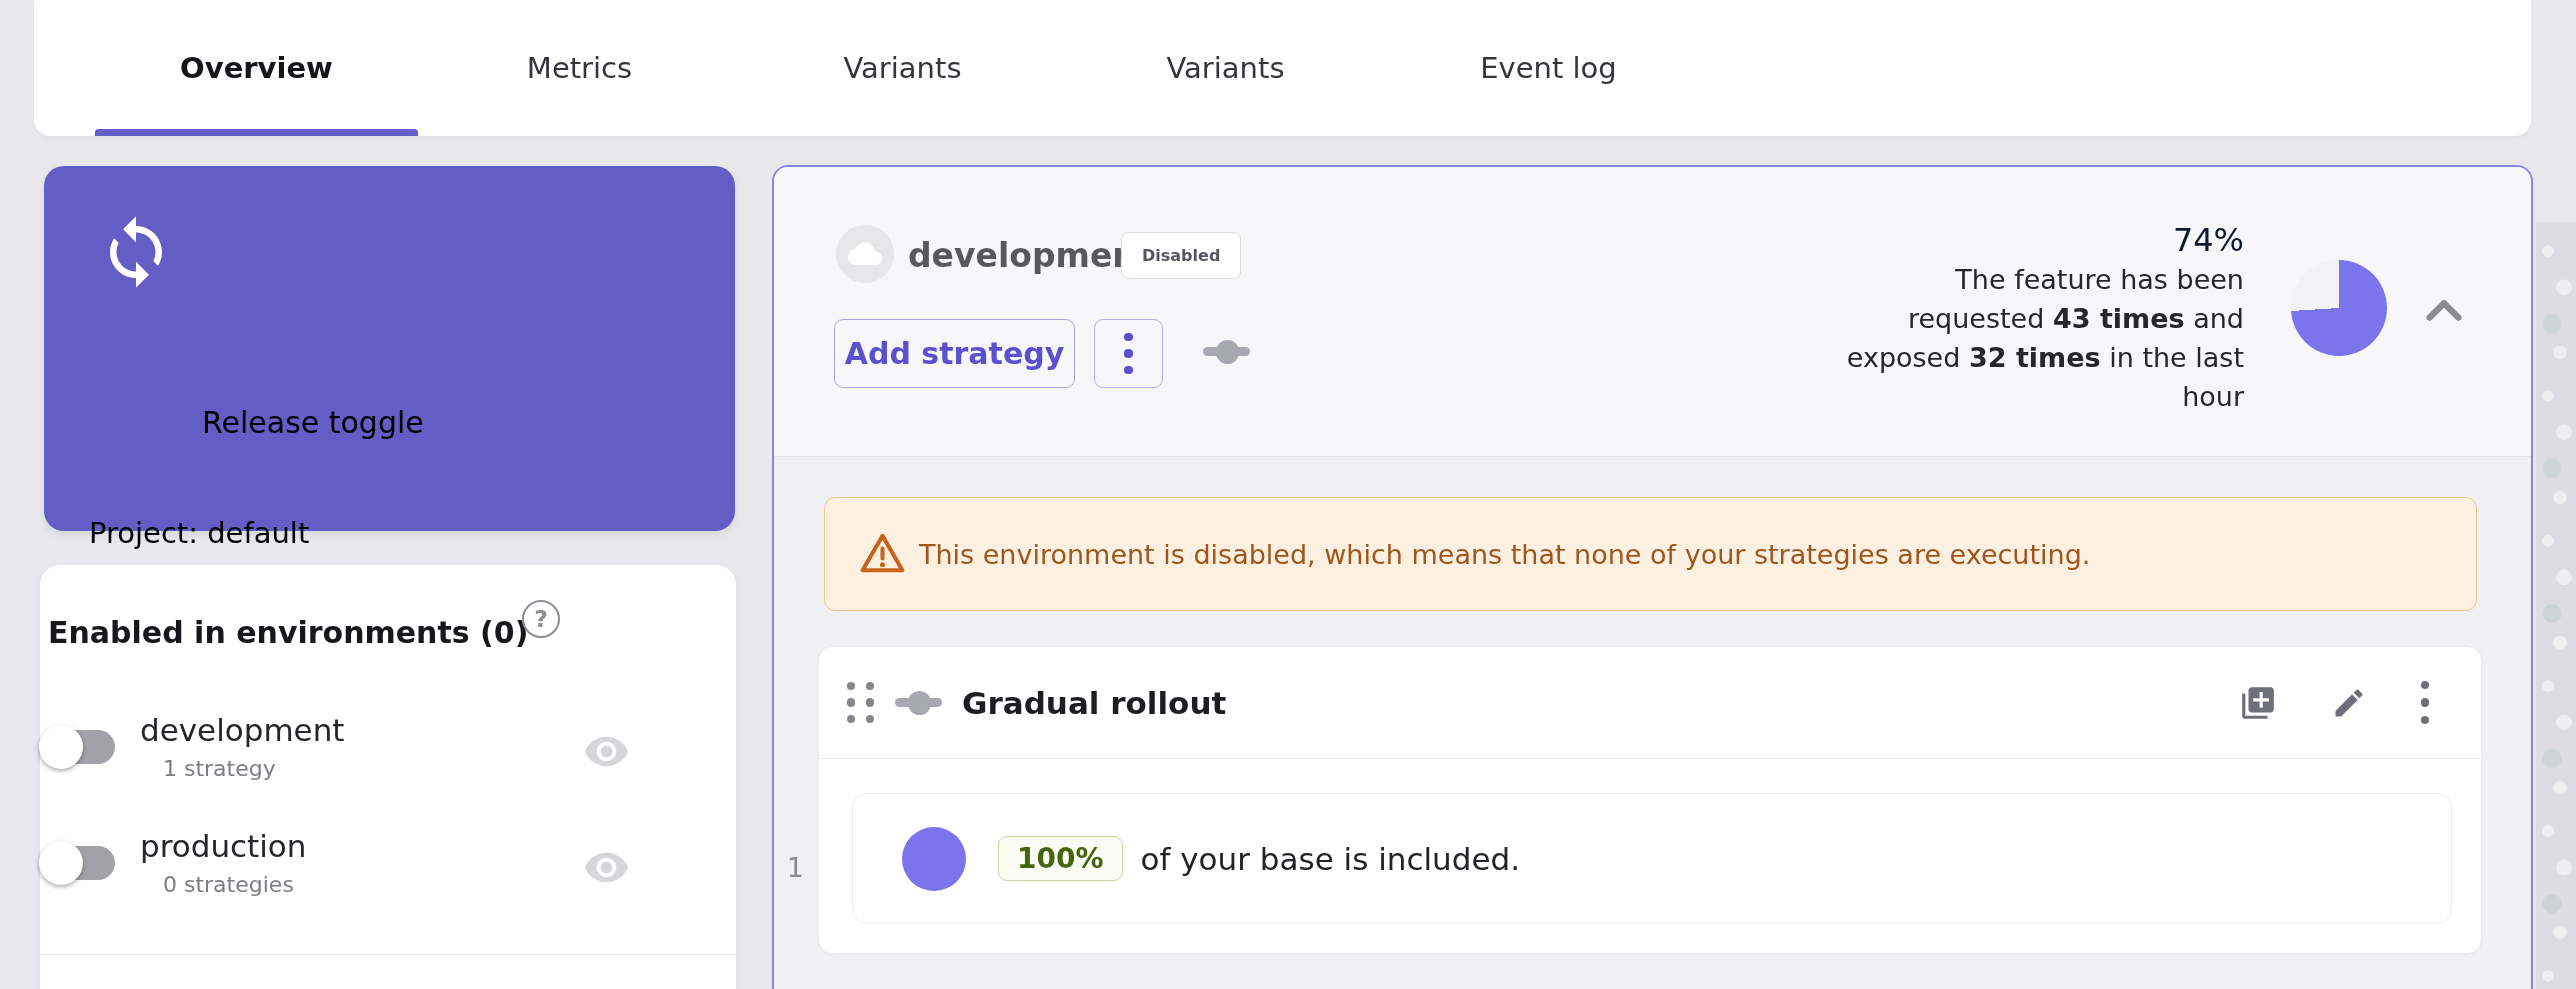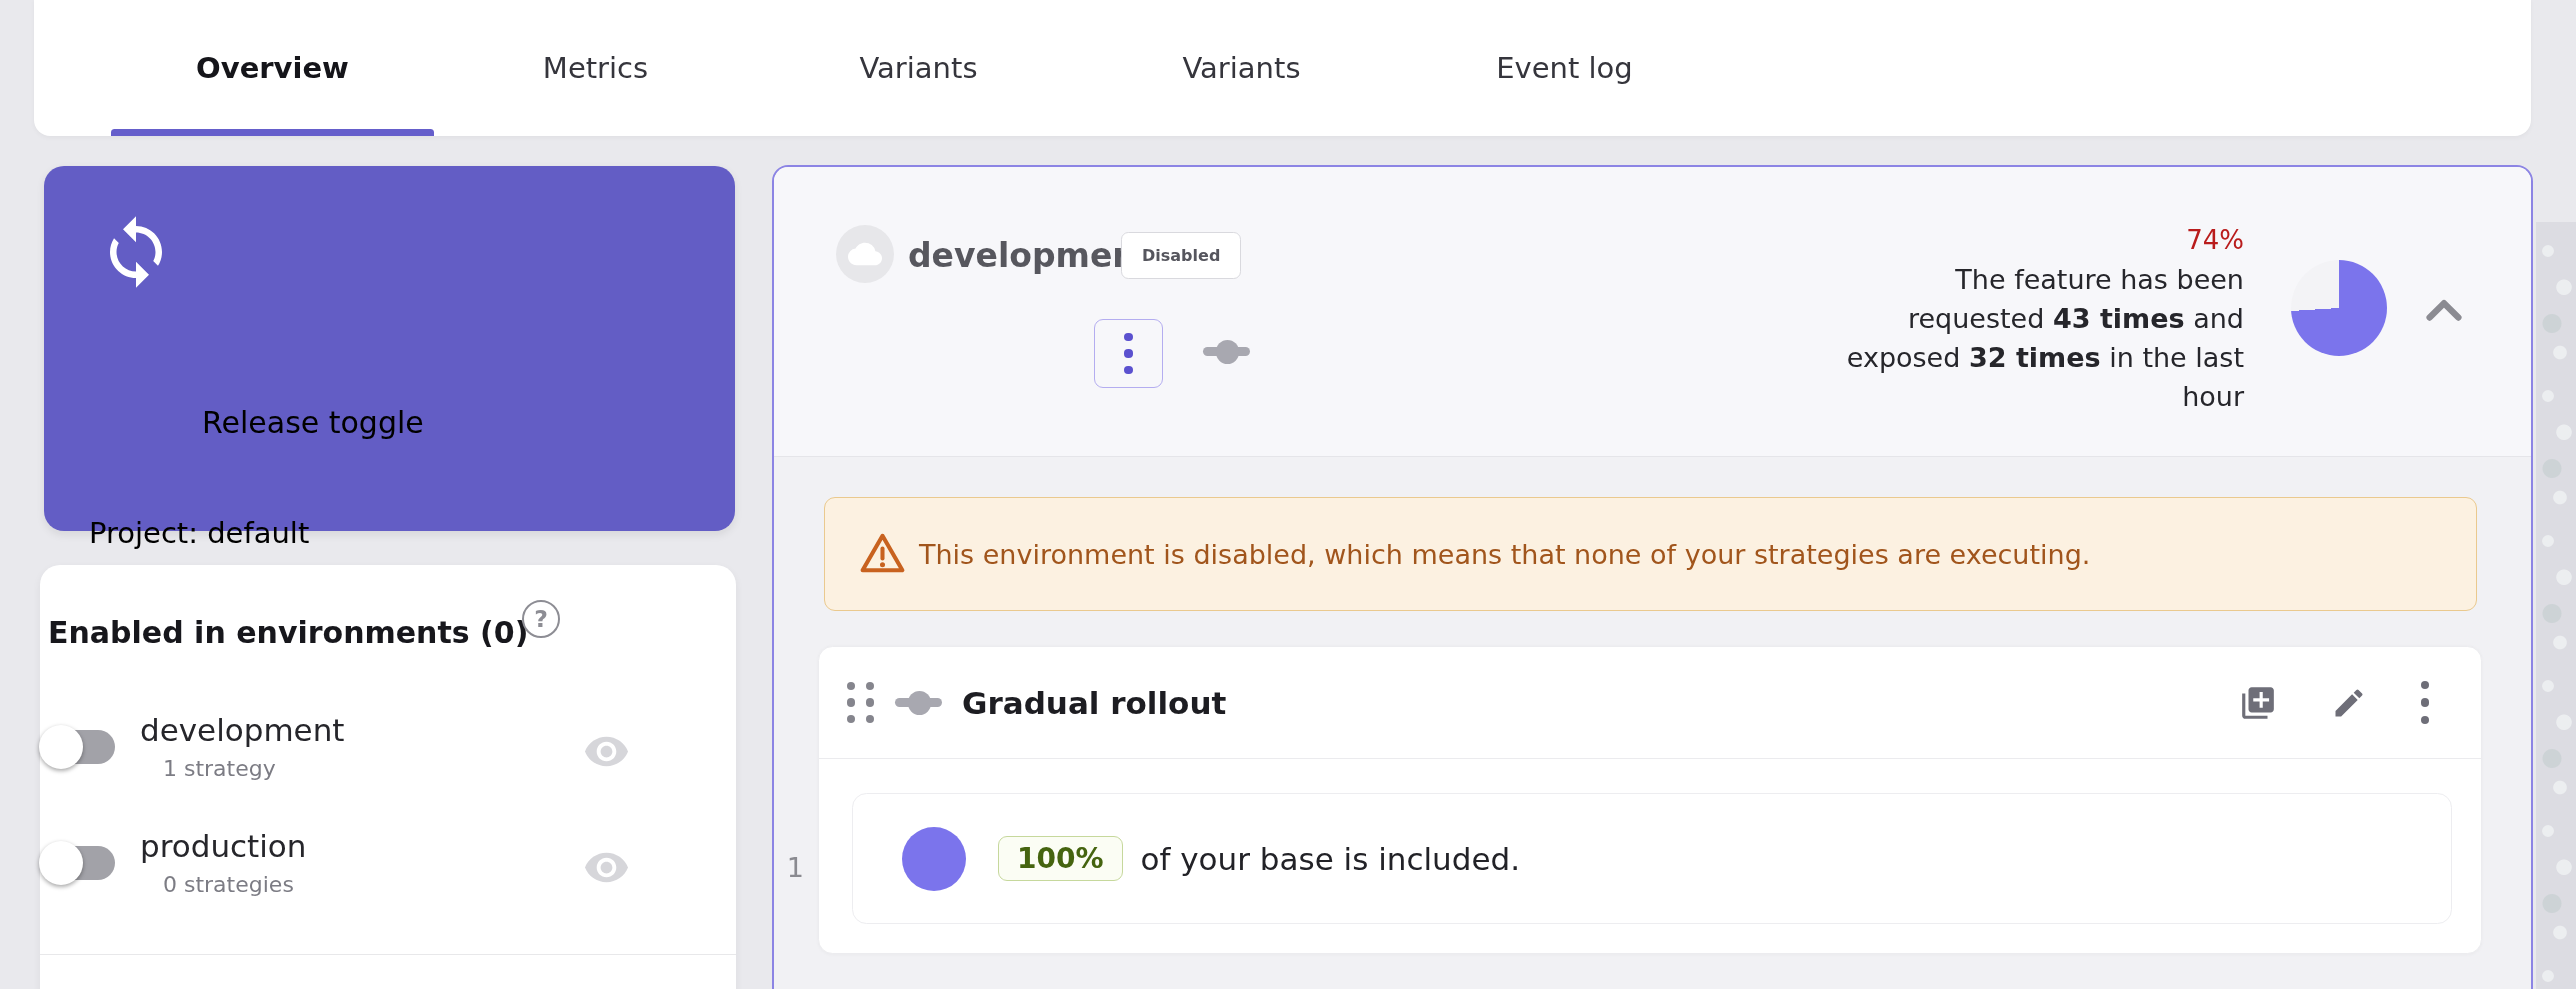"Overview" .tabs { left: 77px -> 61px }
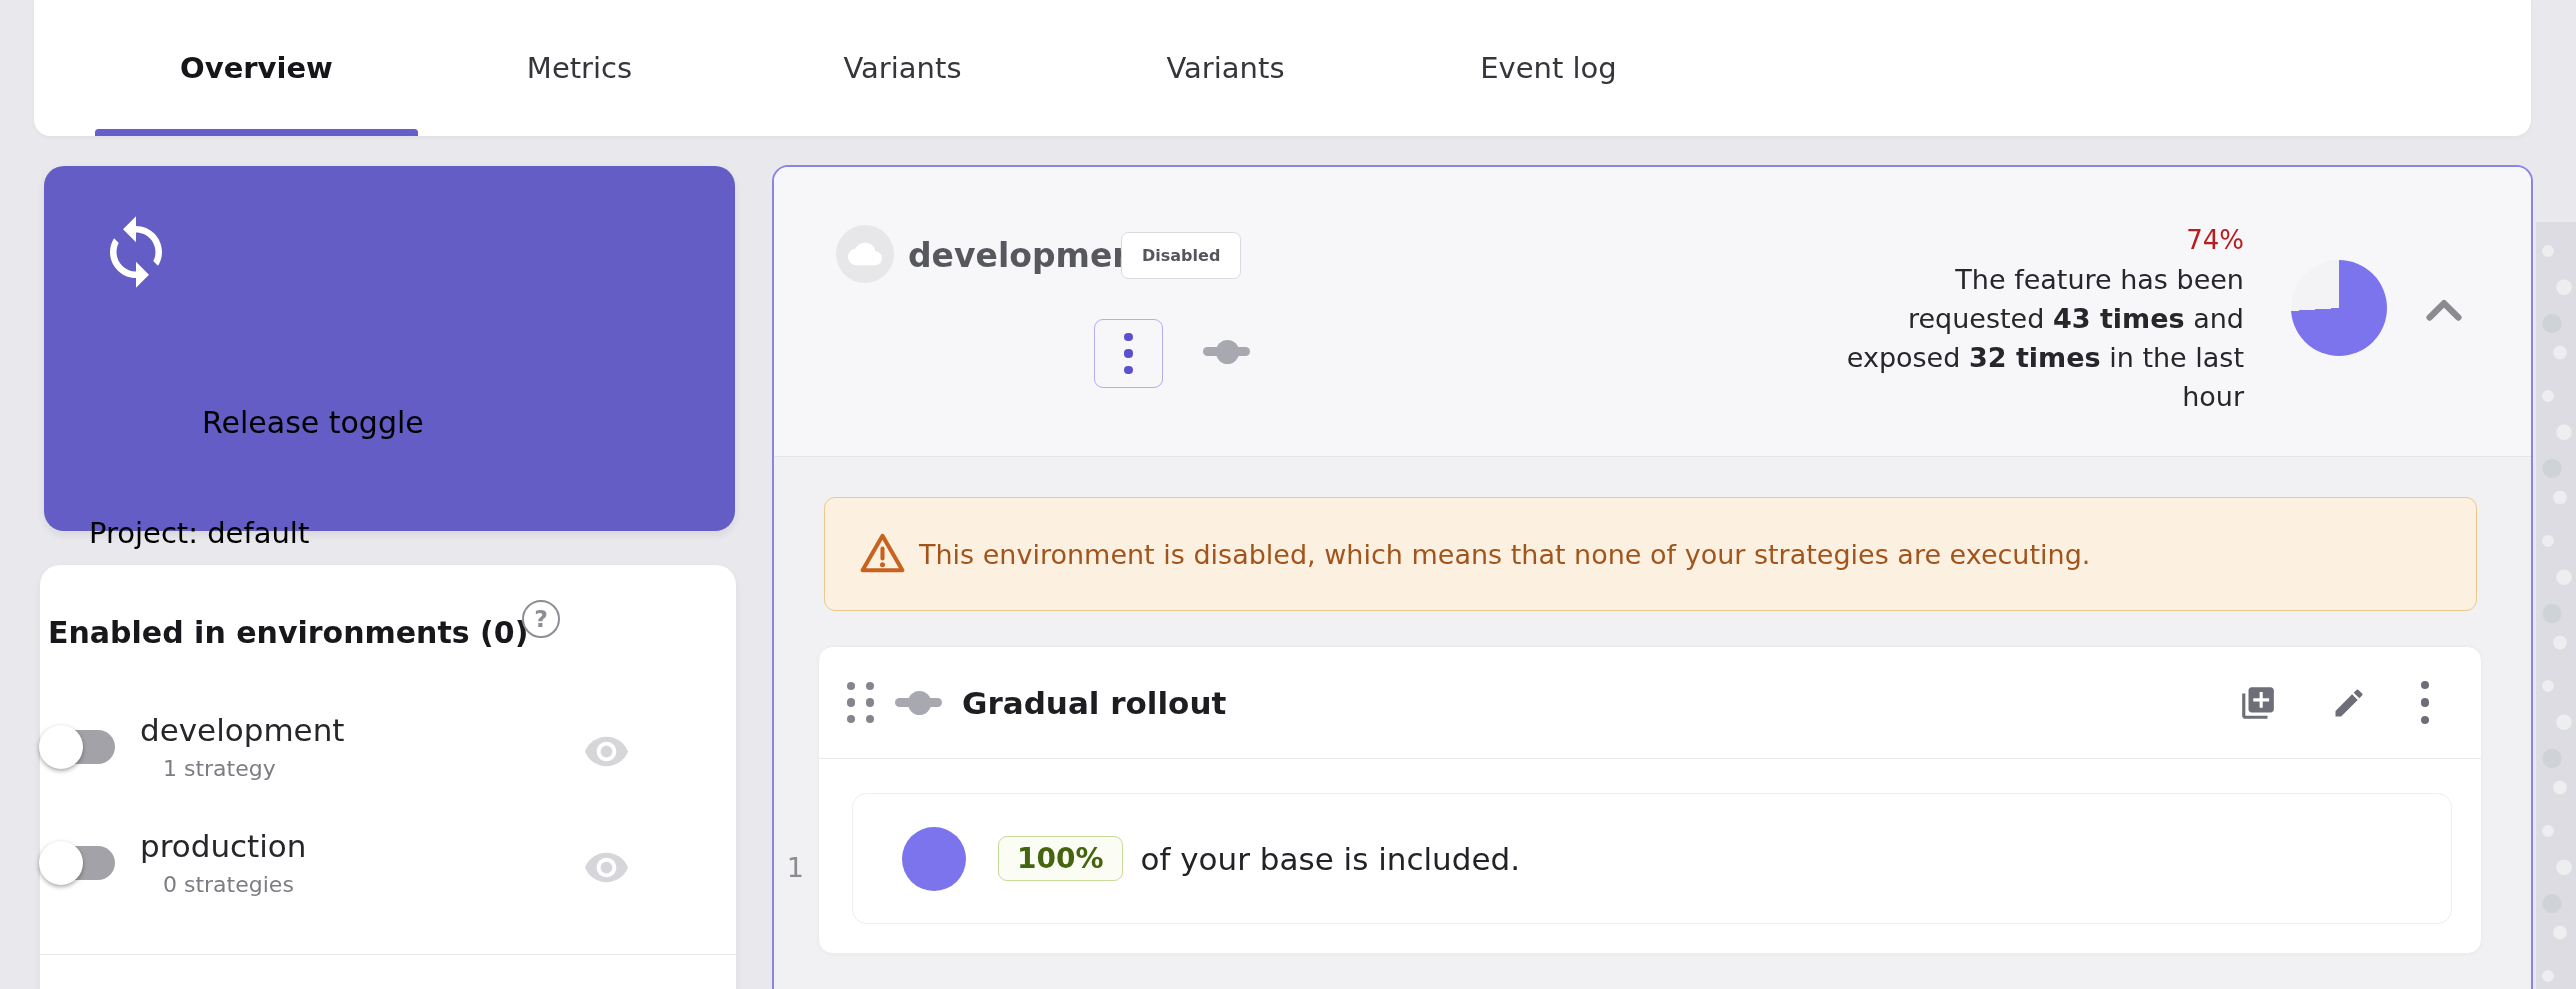"74%" .metrics .pct { color: #b91c1c -> #0f172a; font-size: 26px -> 32px }
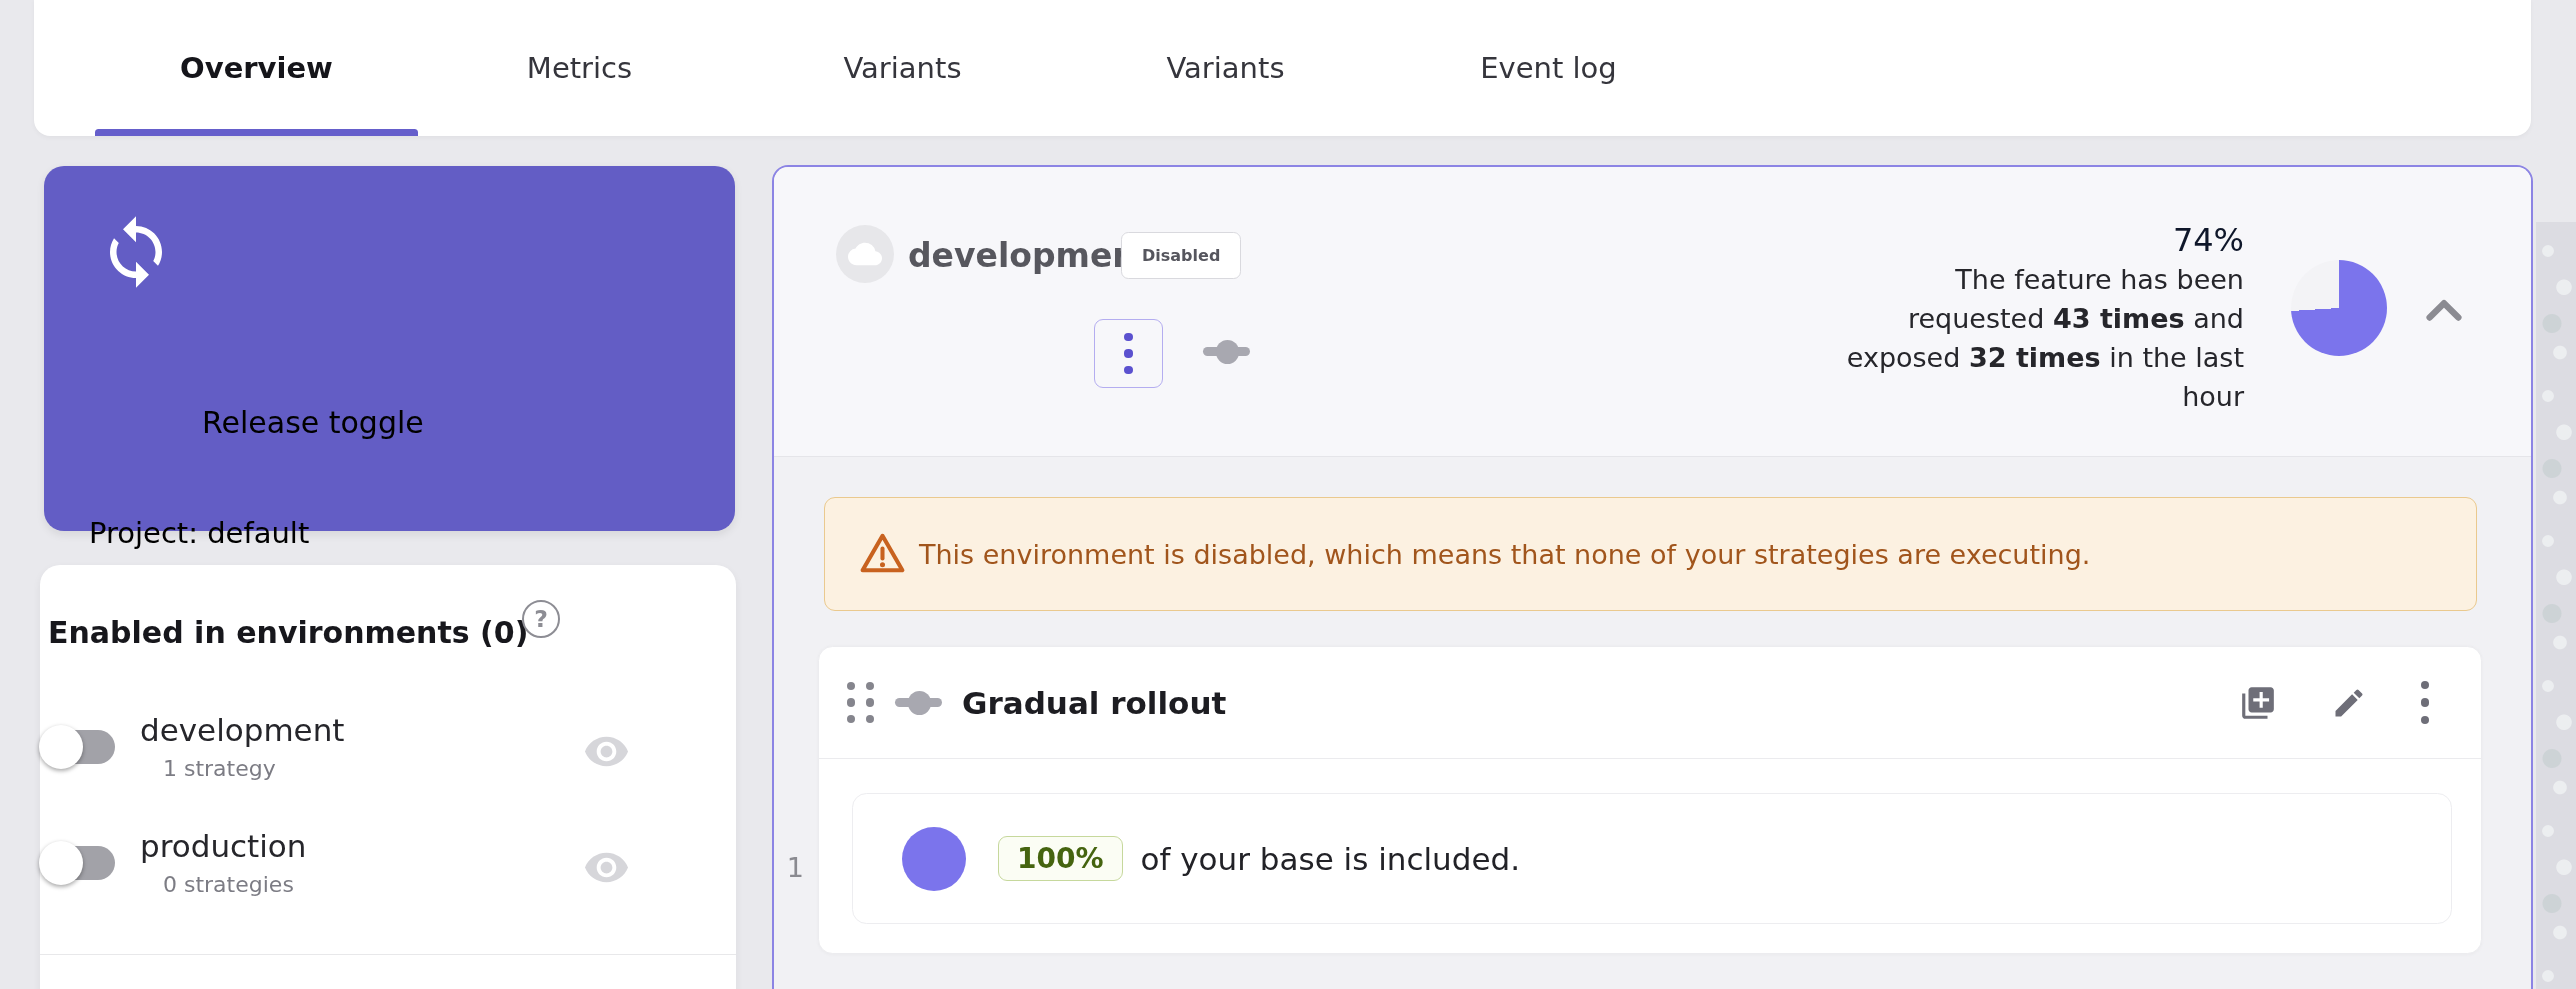"Add strategy" button.add-strategy-btn { html: none -> <button>Add strategy</button> }
